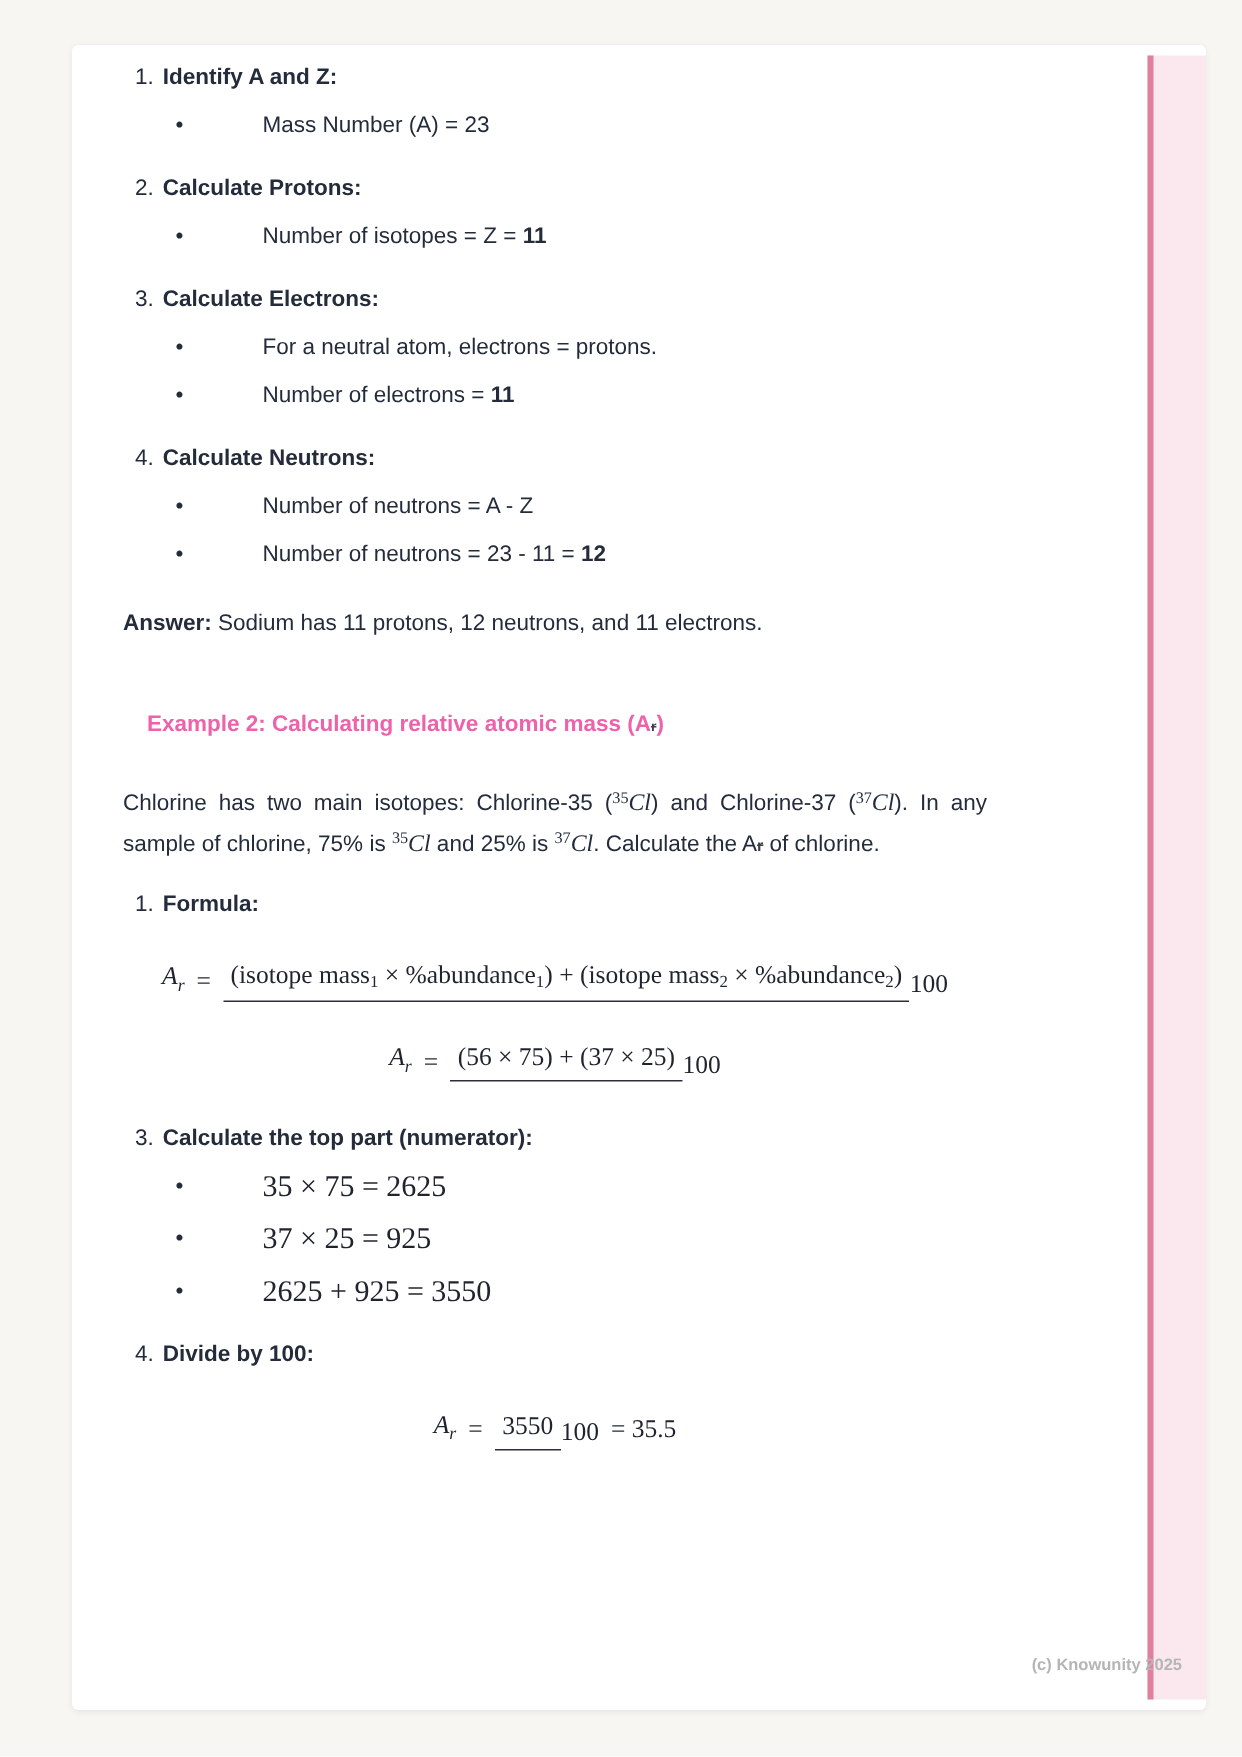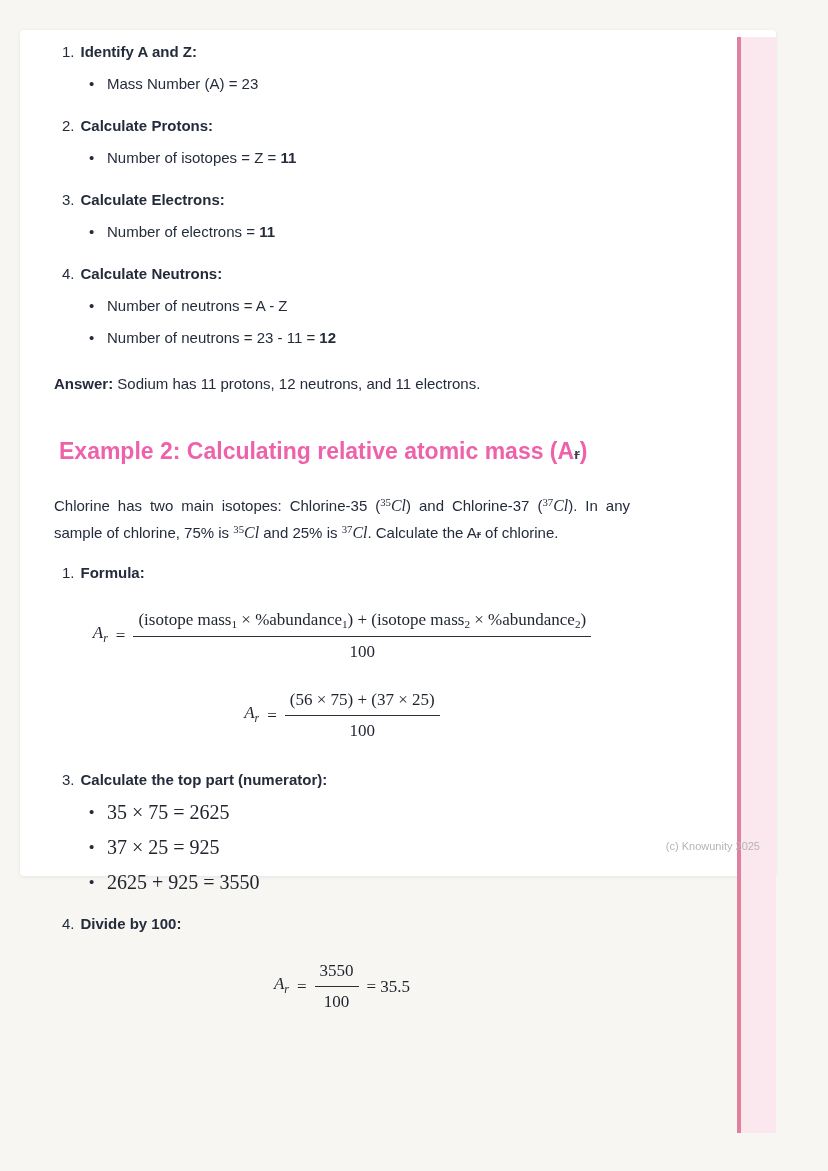"1. Identify A and Z:" .page { height: 846px -> 1110px; left: 20px -> 48px }
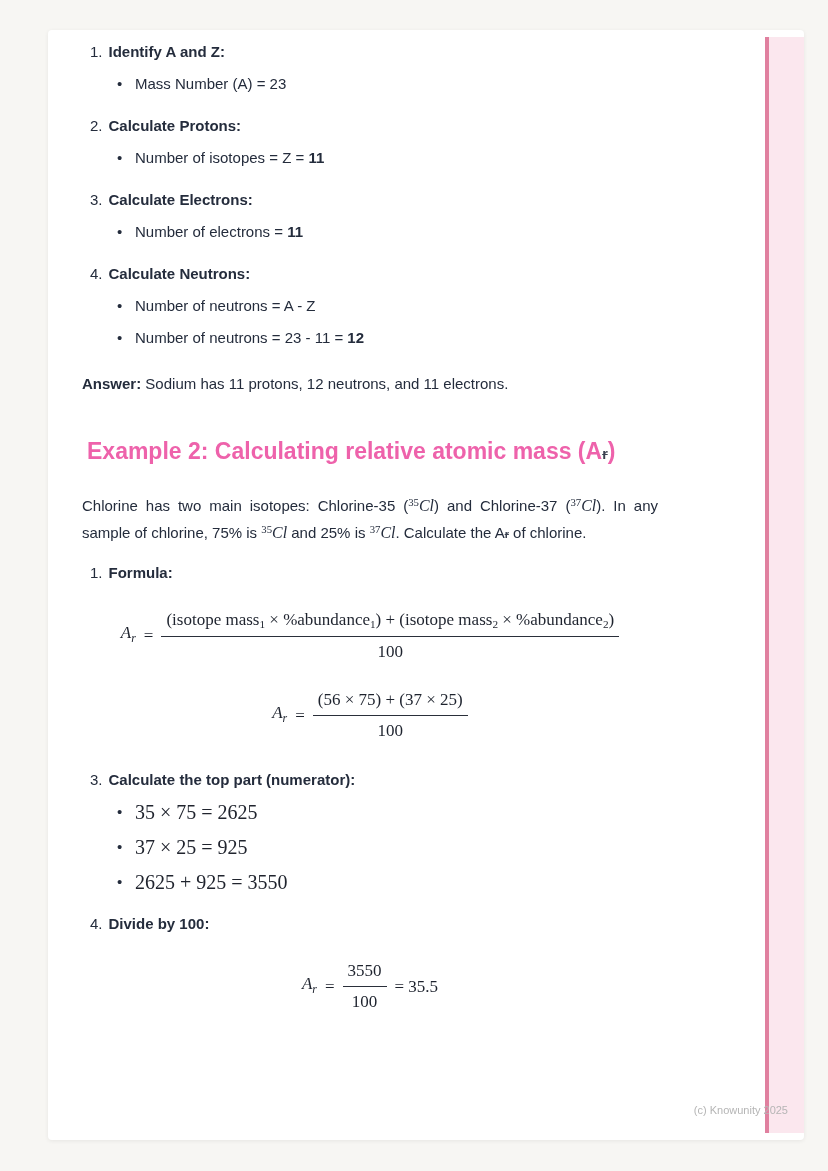"Mass Number (A) = 23" .bullet { gap: none -> 40px }
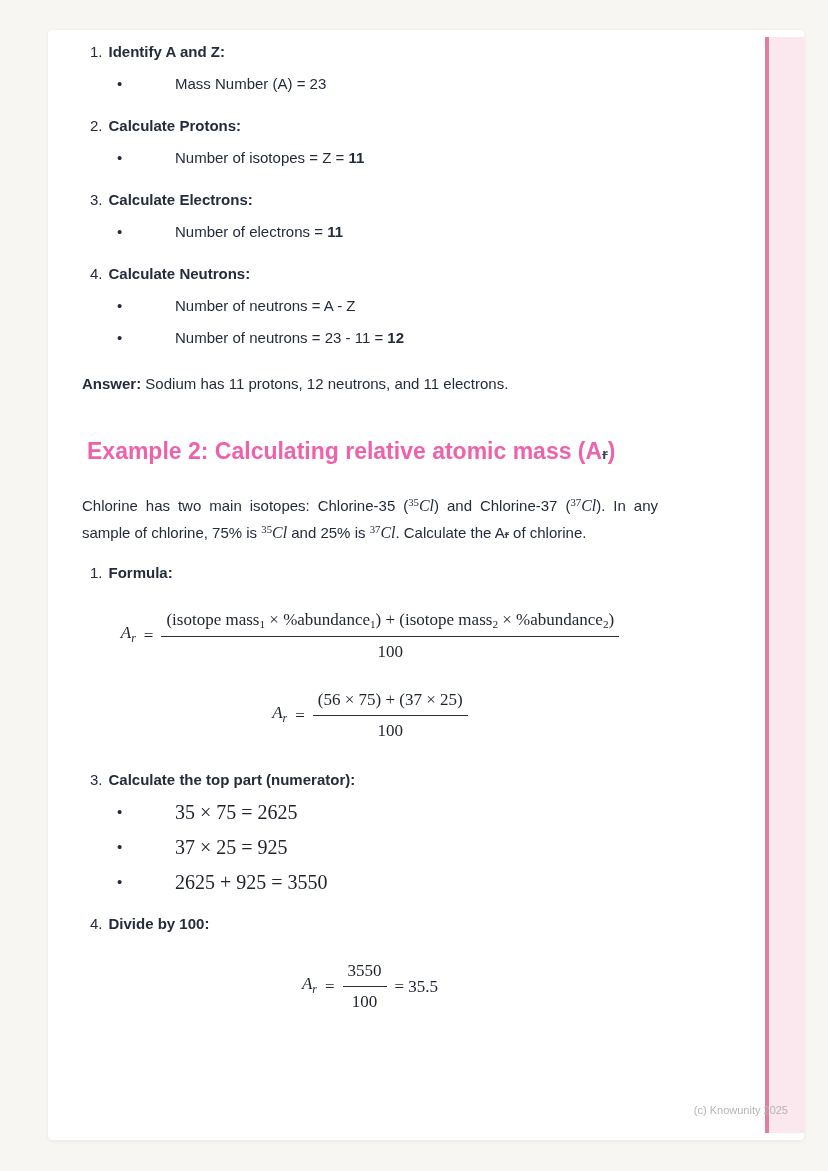"For a neutral atom, electrons" div.bullet { html: none -> <div> <span></span> <span><span>For a neutral atom, electrons = protons.</span></span> </div> }
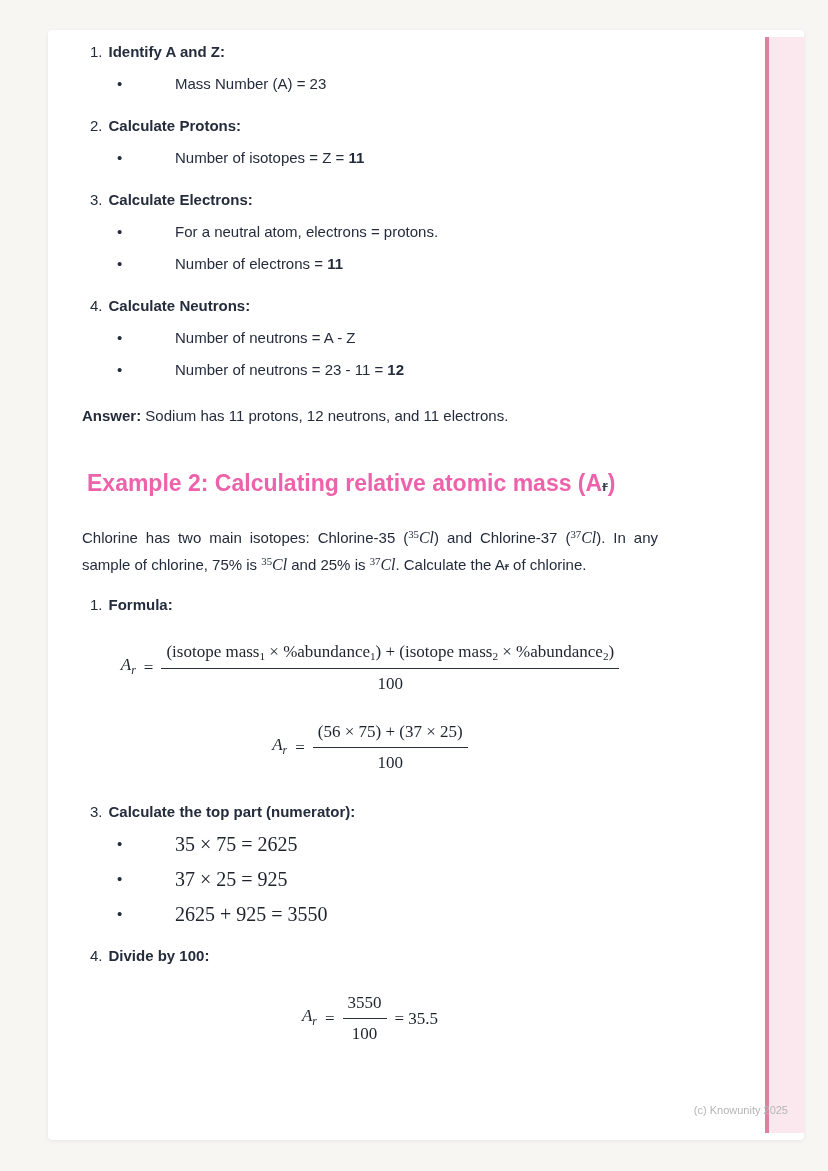"Example 2: Calculating relative atomic" .h2 { font-size: 23px -> 15px; margin: 40px 0 24px 5px -> 40px 0 24px 16px }
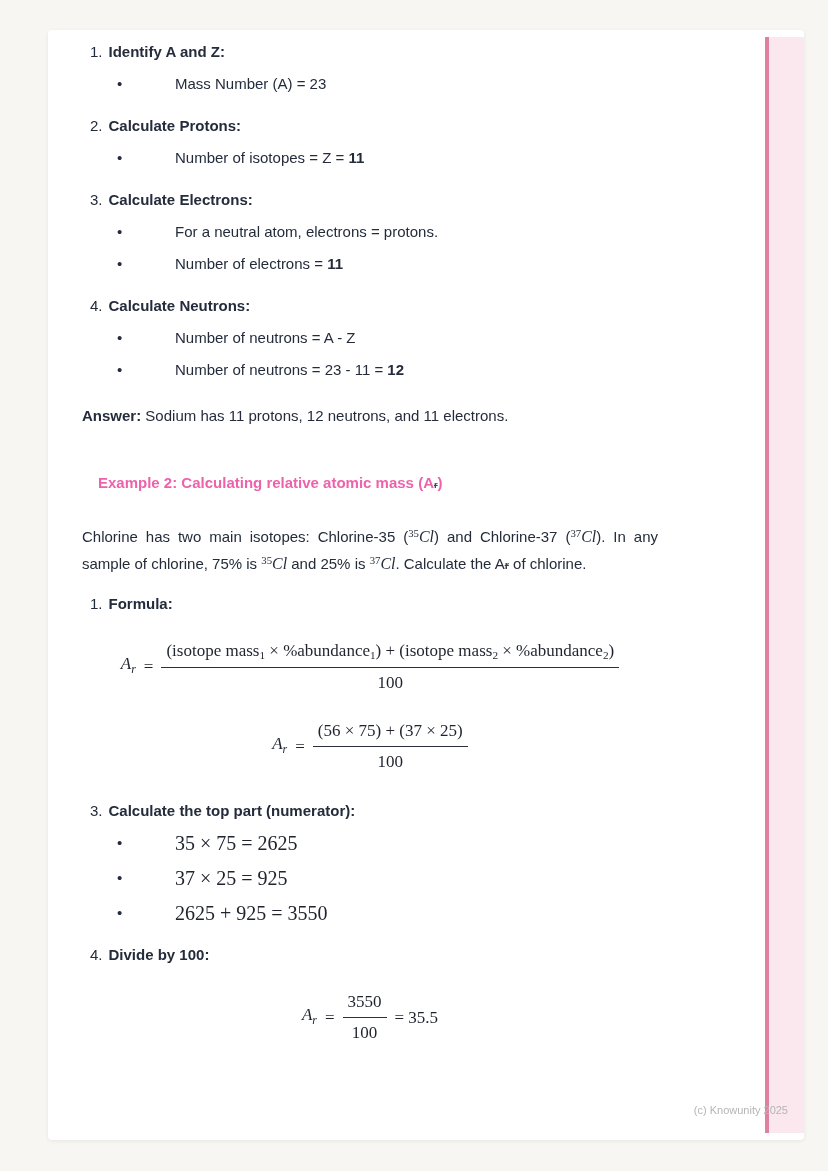"(isotope mass1 × %abundance1) +" .frac { flex-direction: column -> row }
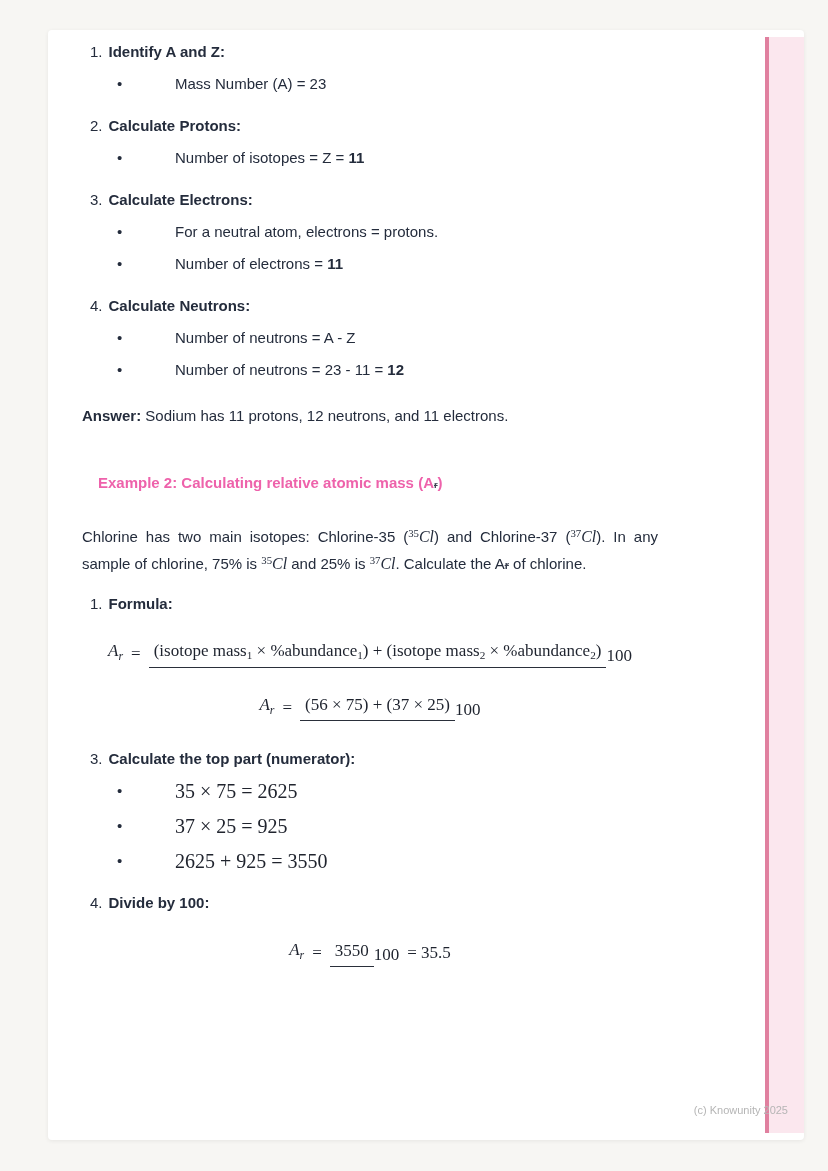"(c) Knowunity 2025" .footer { font-weight: none -> bold }
